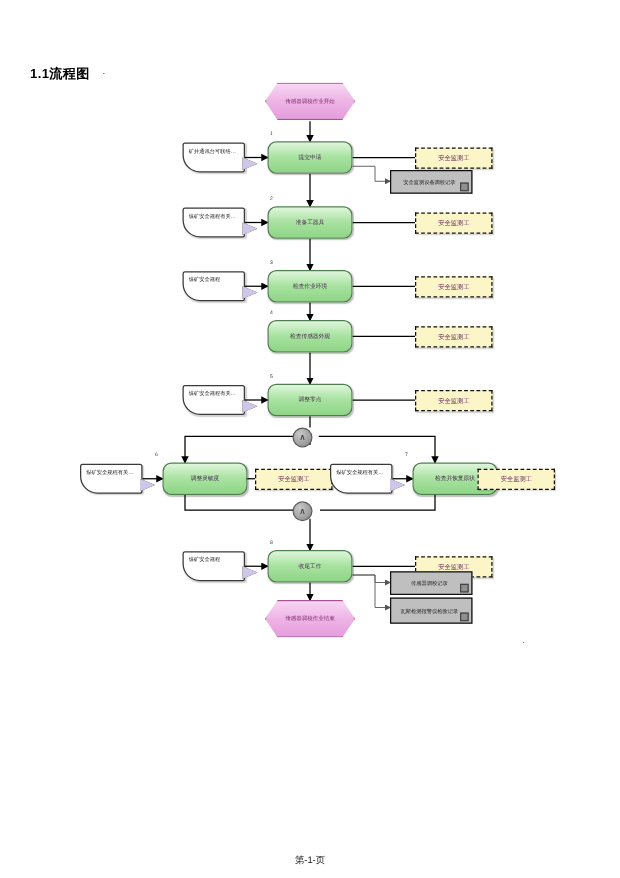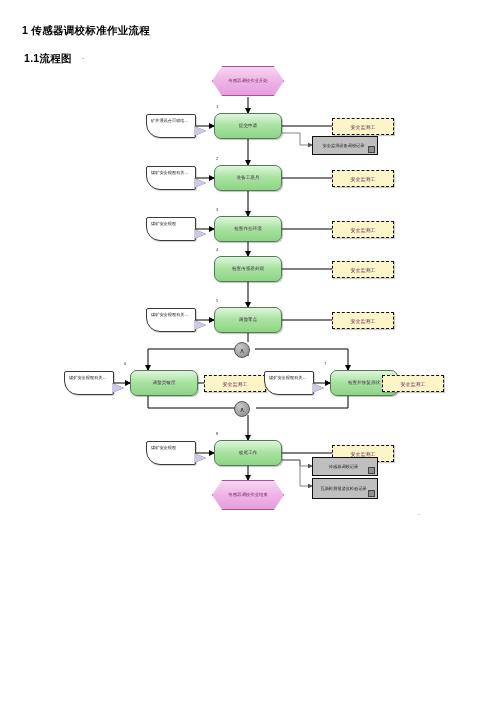"1 传感器调校标准作业流程" div.heading { html: <div>1 传感器调校标准作业流程</div> -> none }
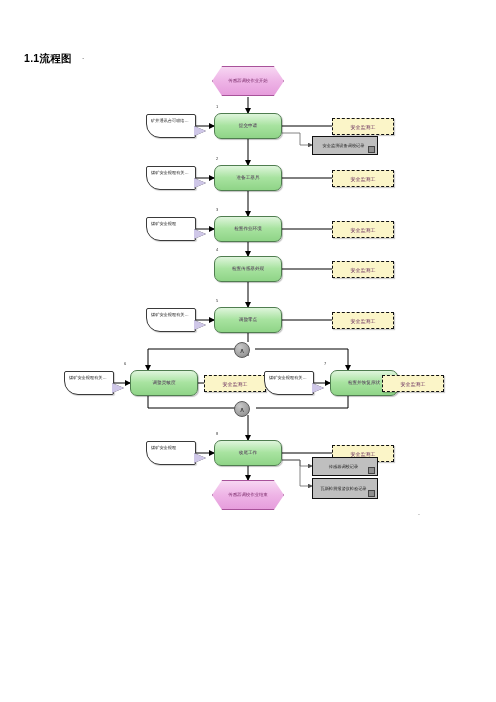"第-1-页" div.footer { html: none -> <div>第-1-页</div> }
